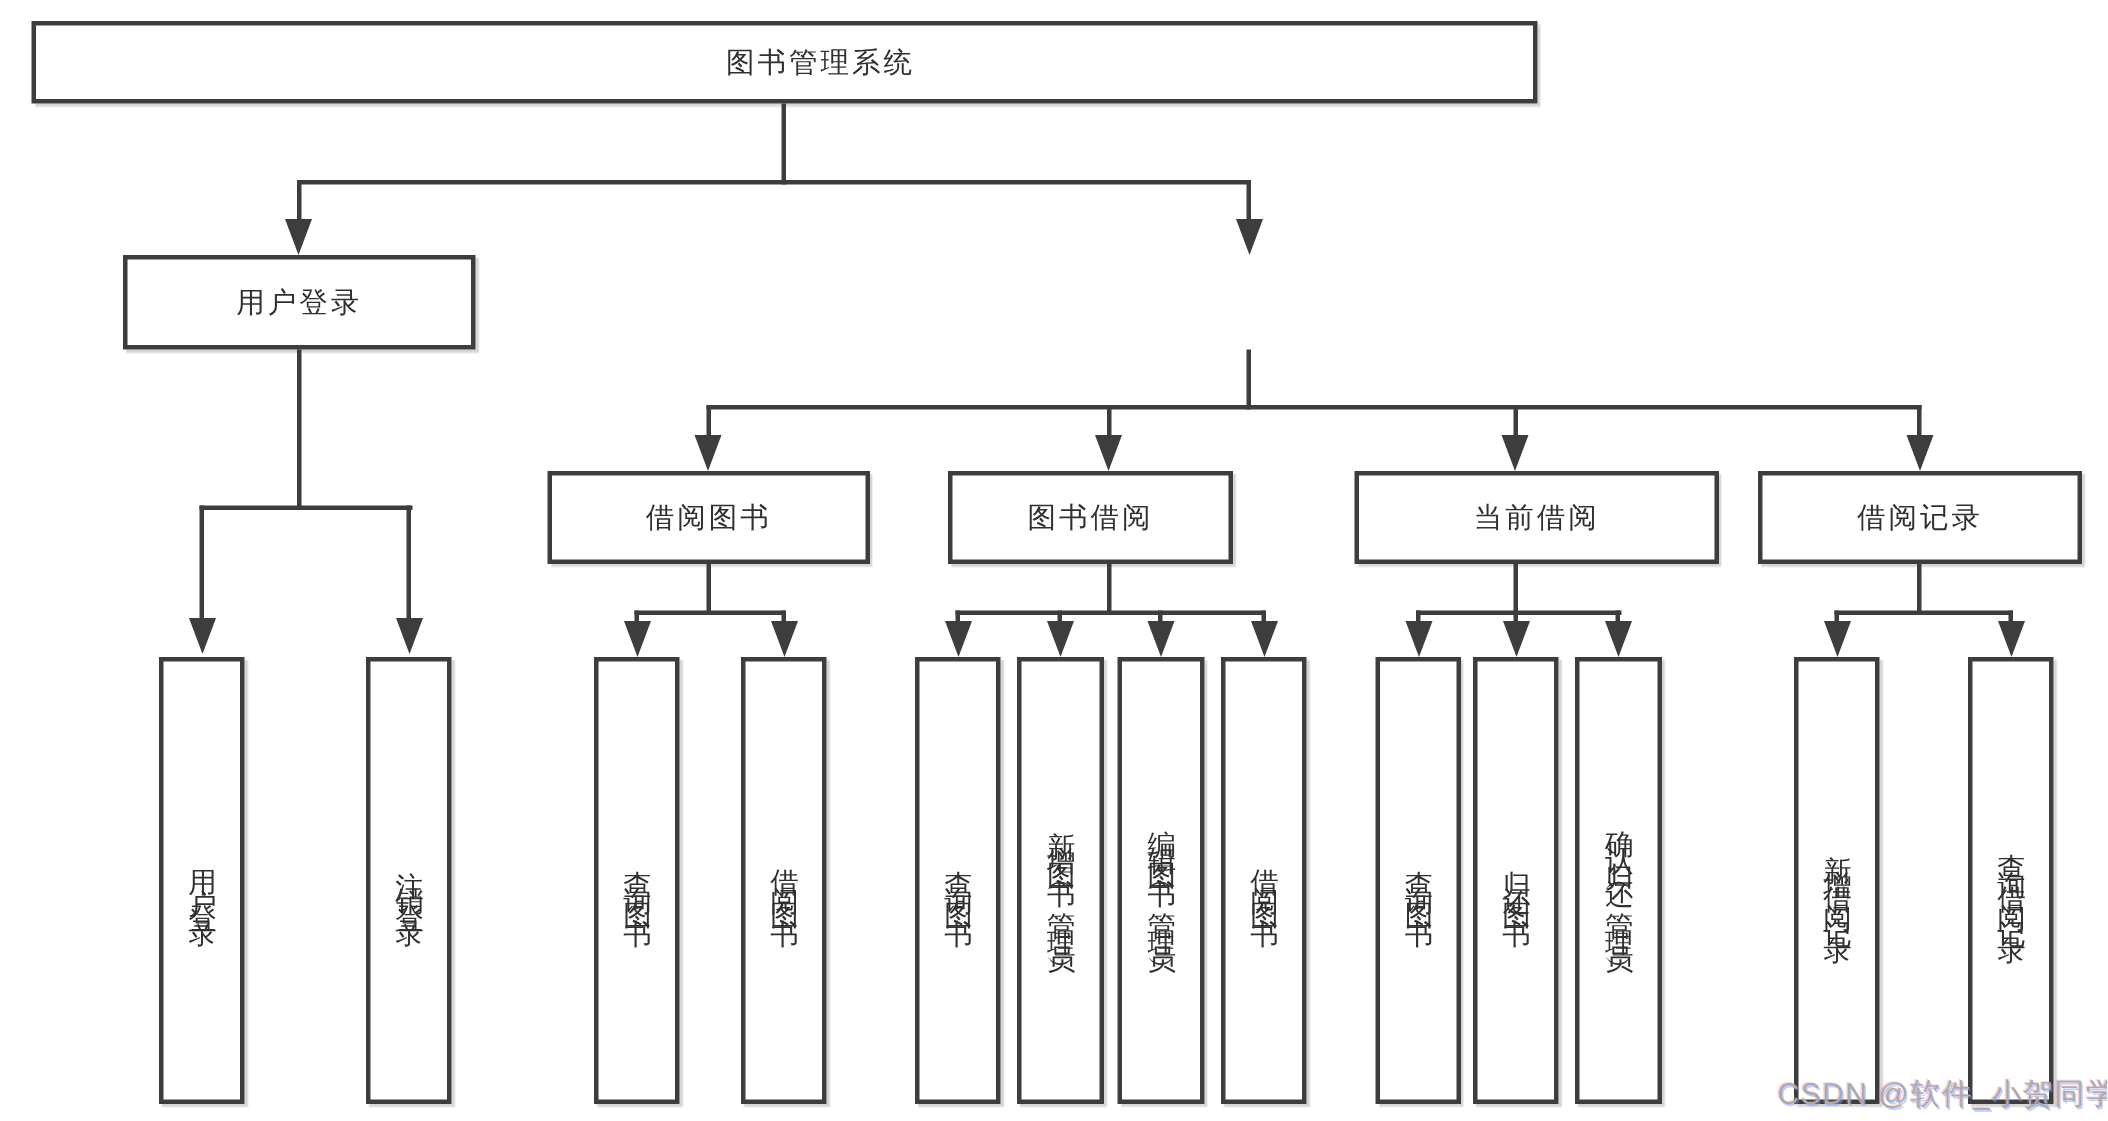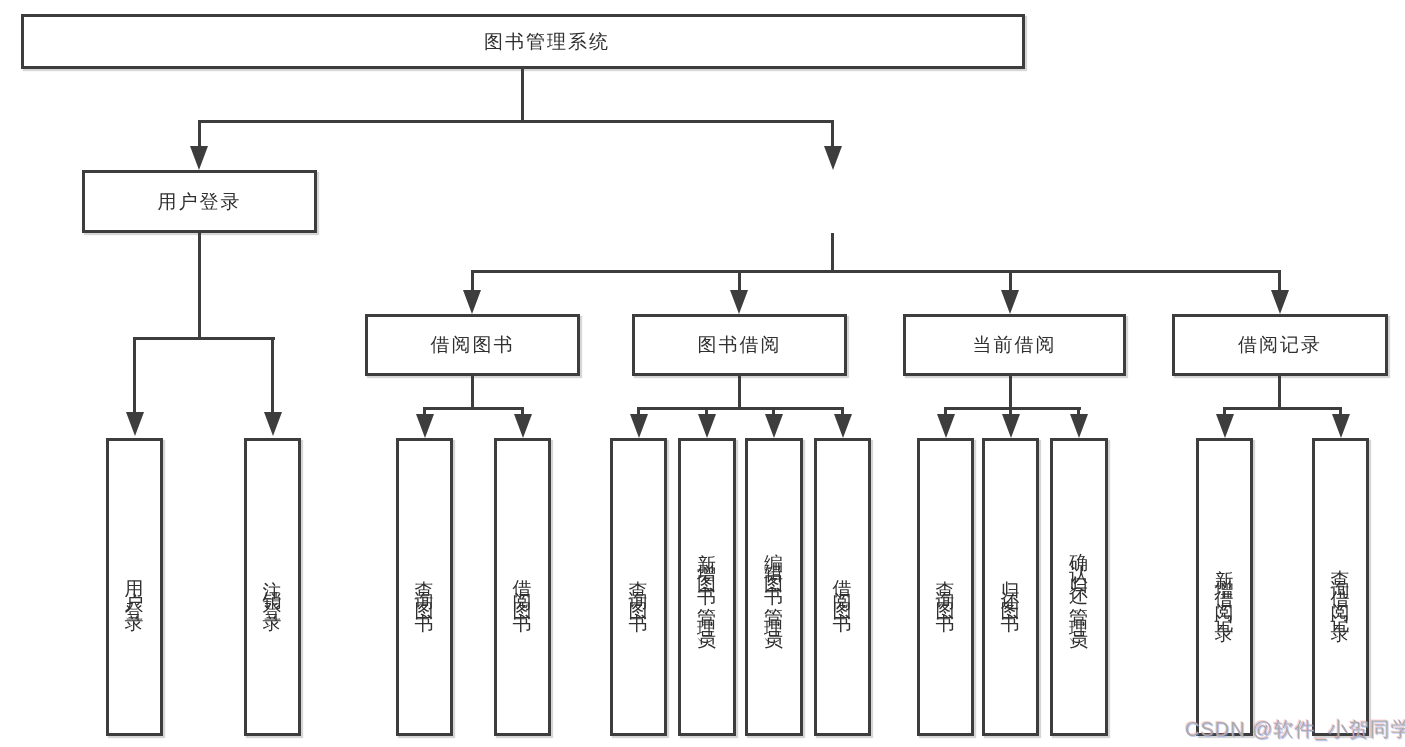"图书借阅" div.node { width: 215px -> 190px }
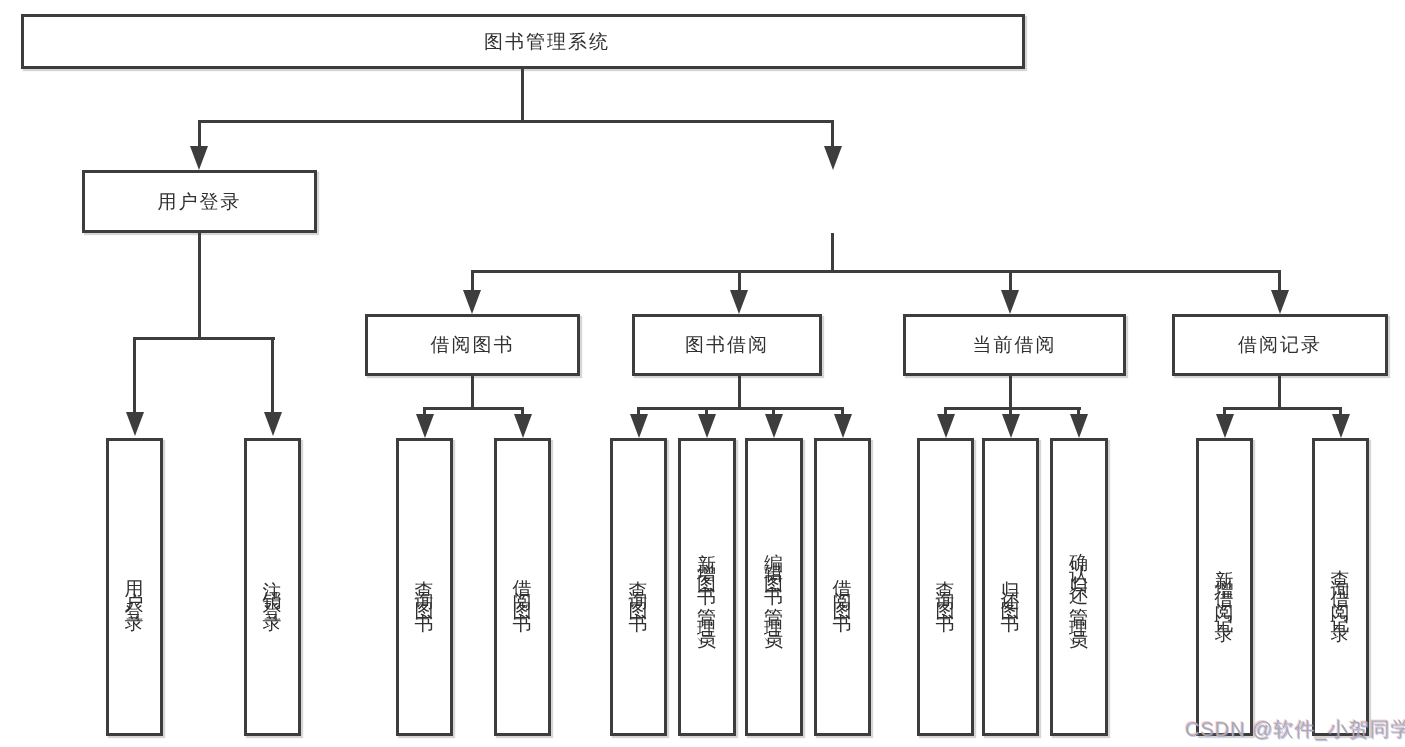"当前借阅" div.node { width: 223px -> 243px }
